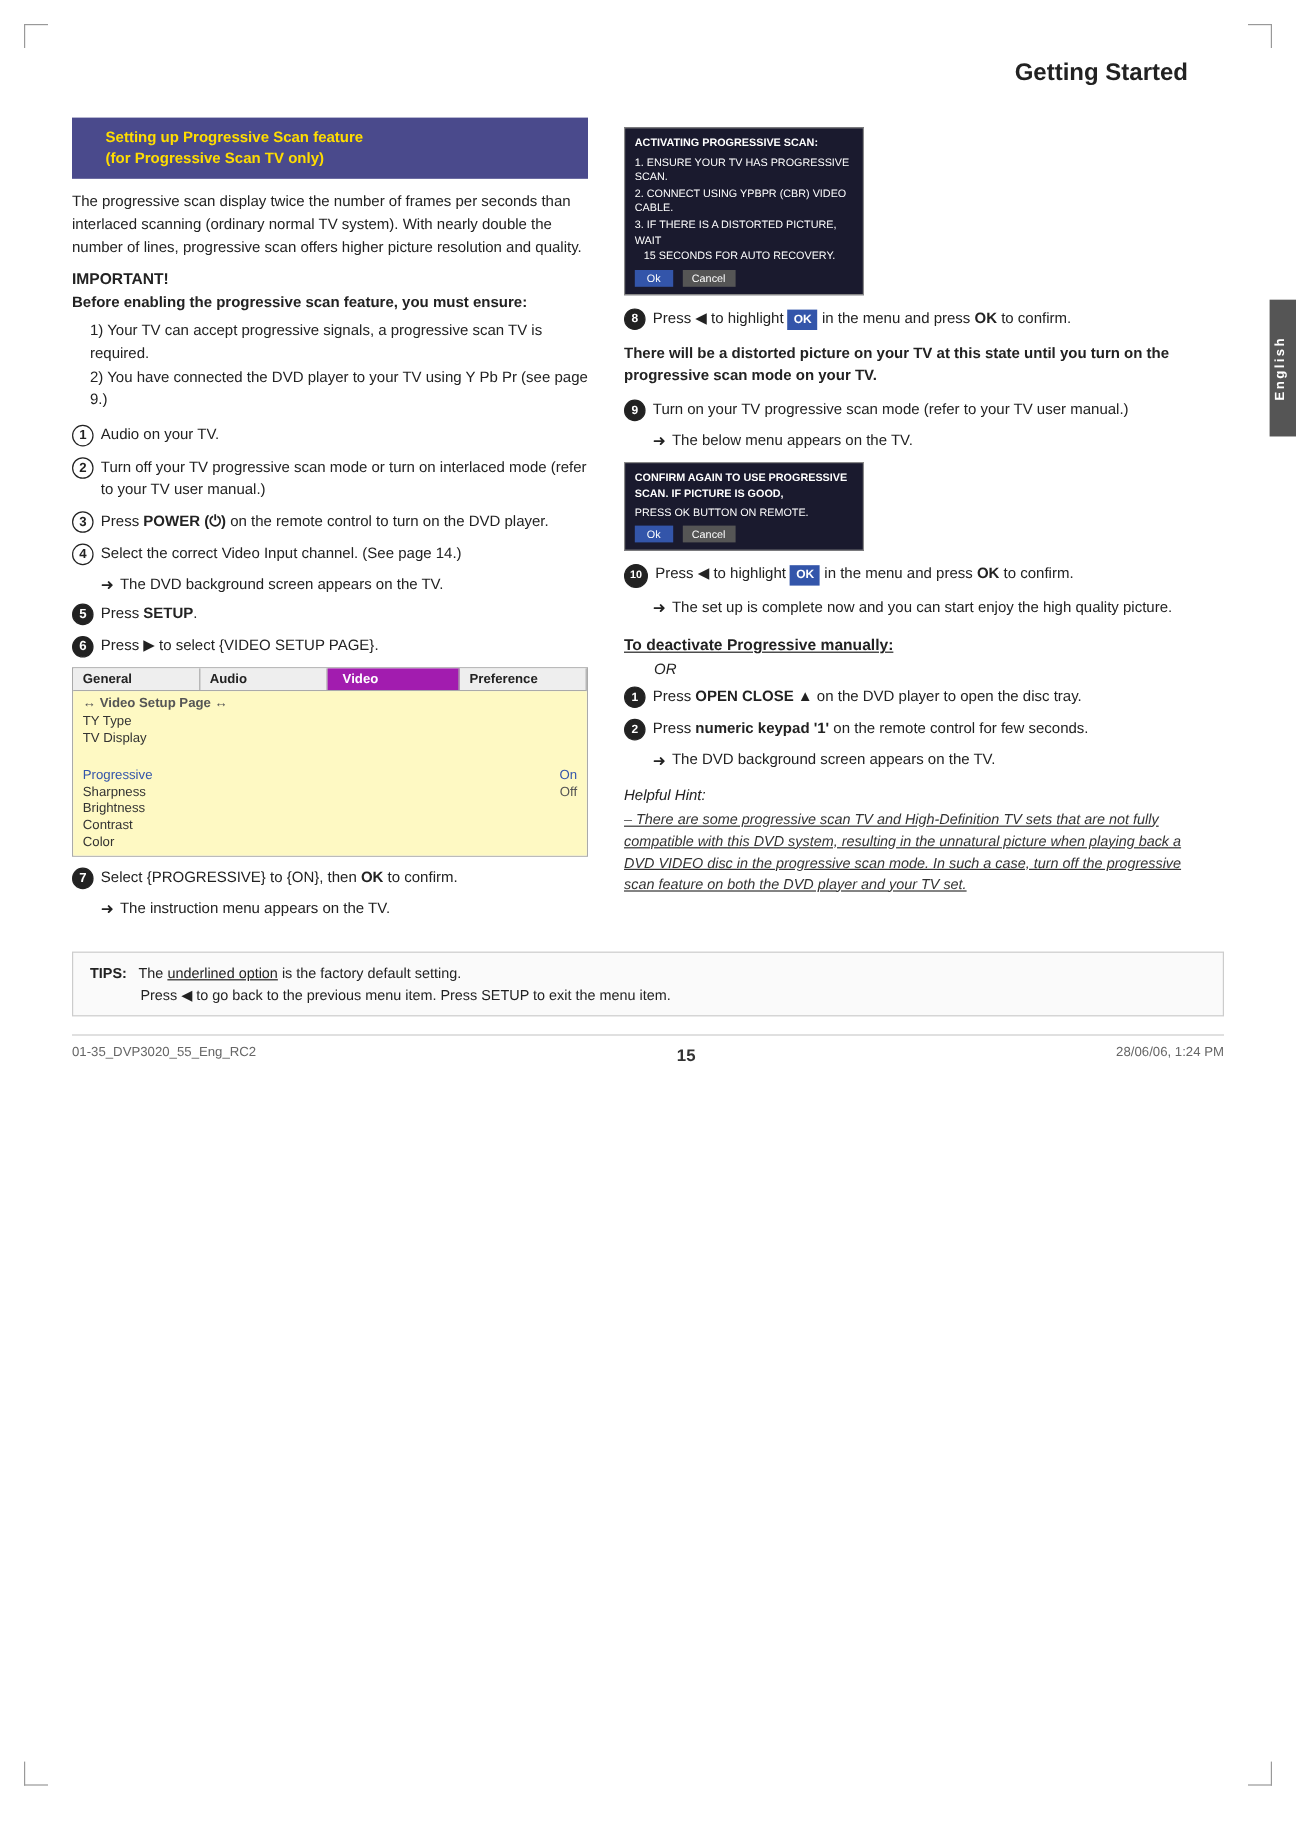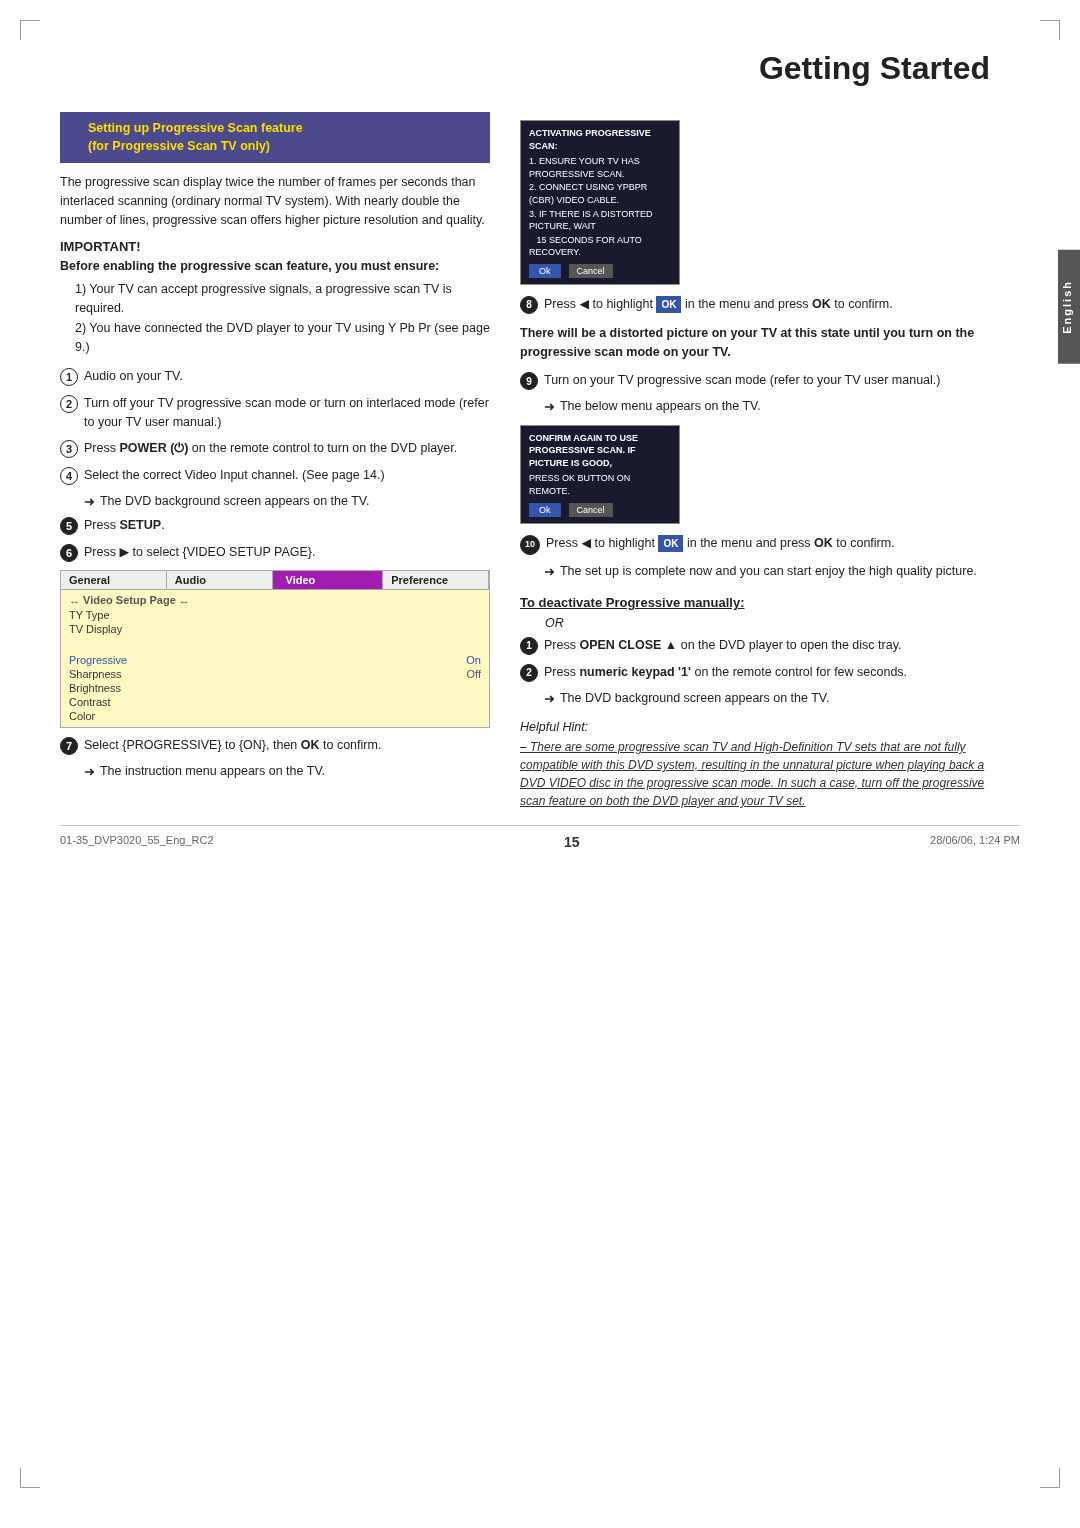"Getting Started" .page-title { font-size: 32px -> 20px }
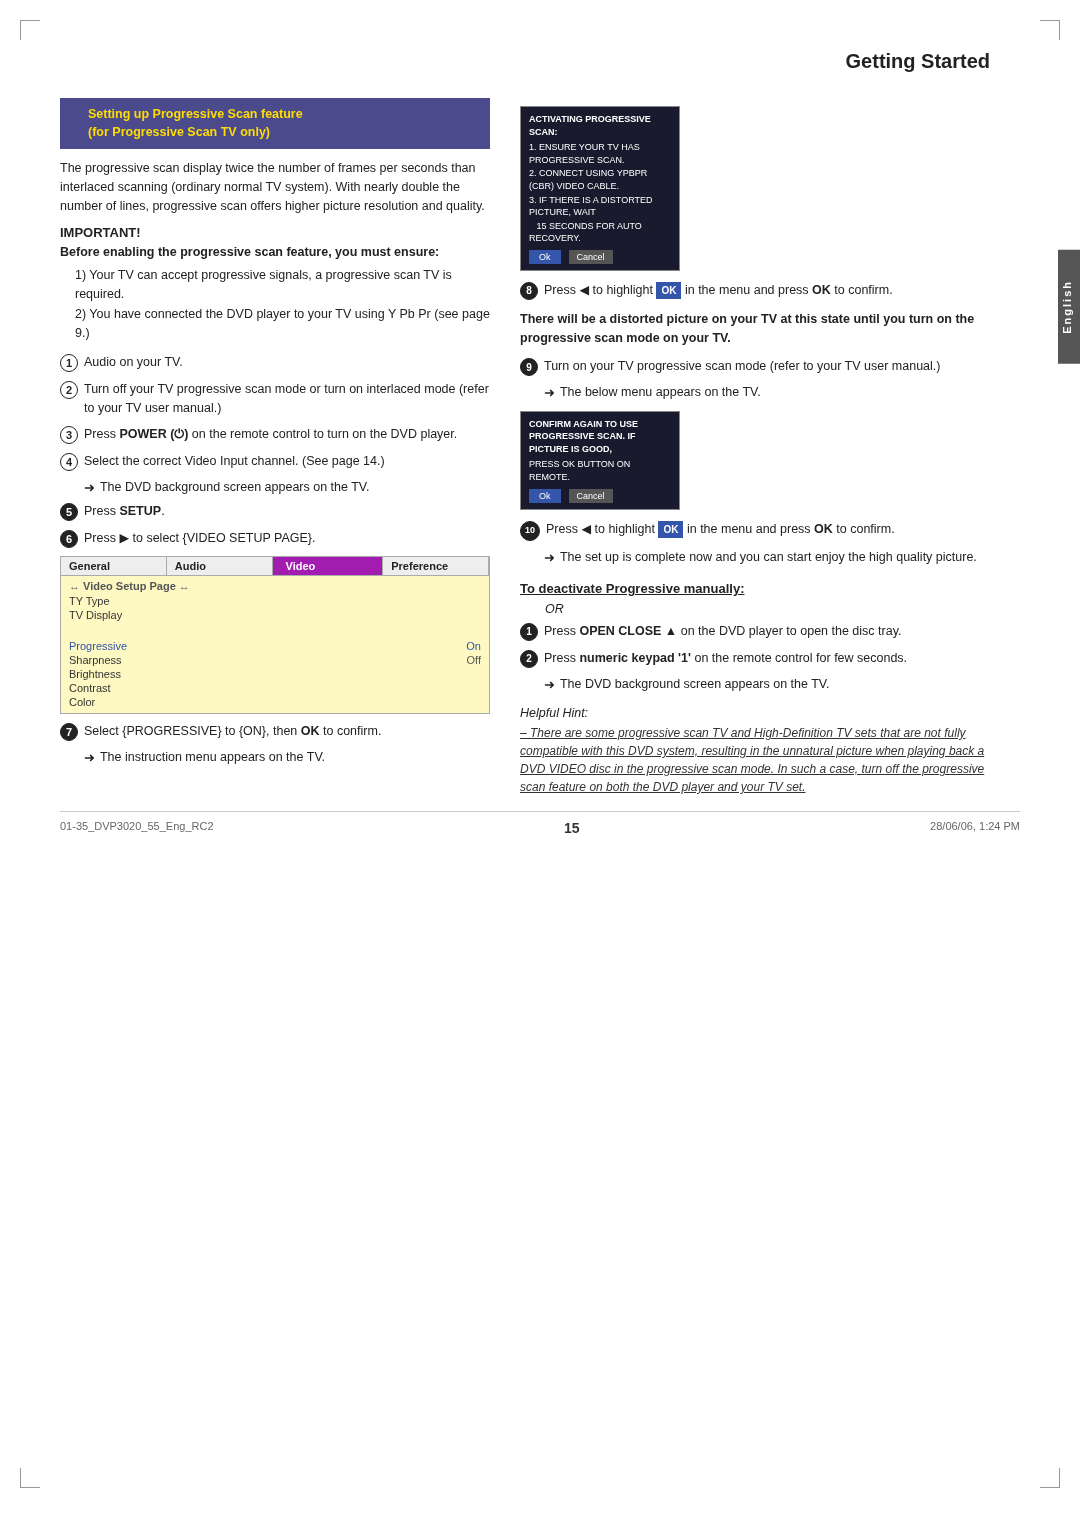"ACTIVATING PROGRESSIVE SCAN:" .screen-box { width: 160px -> 200px }
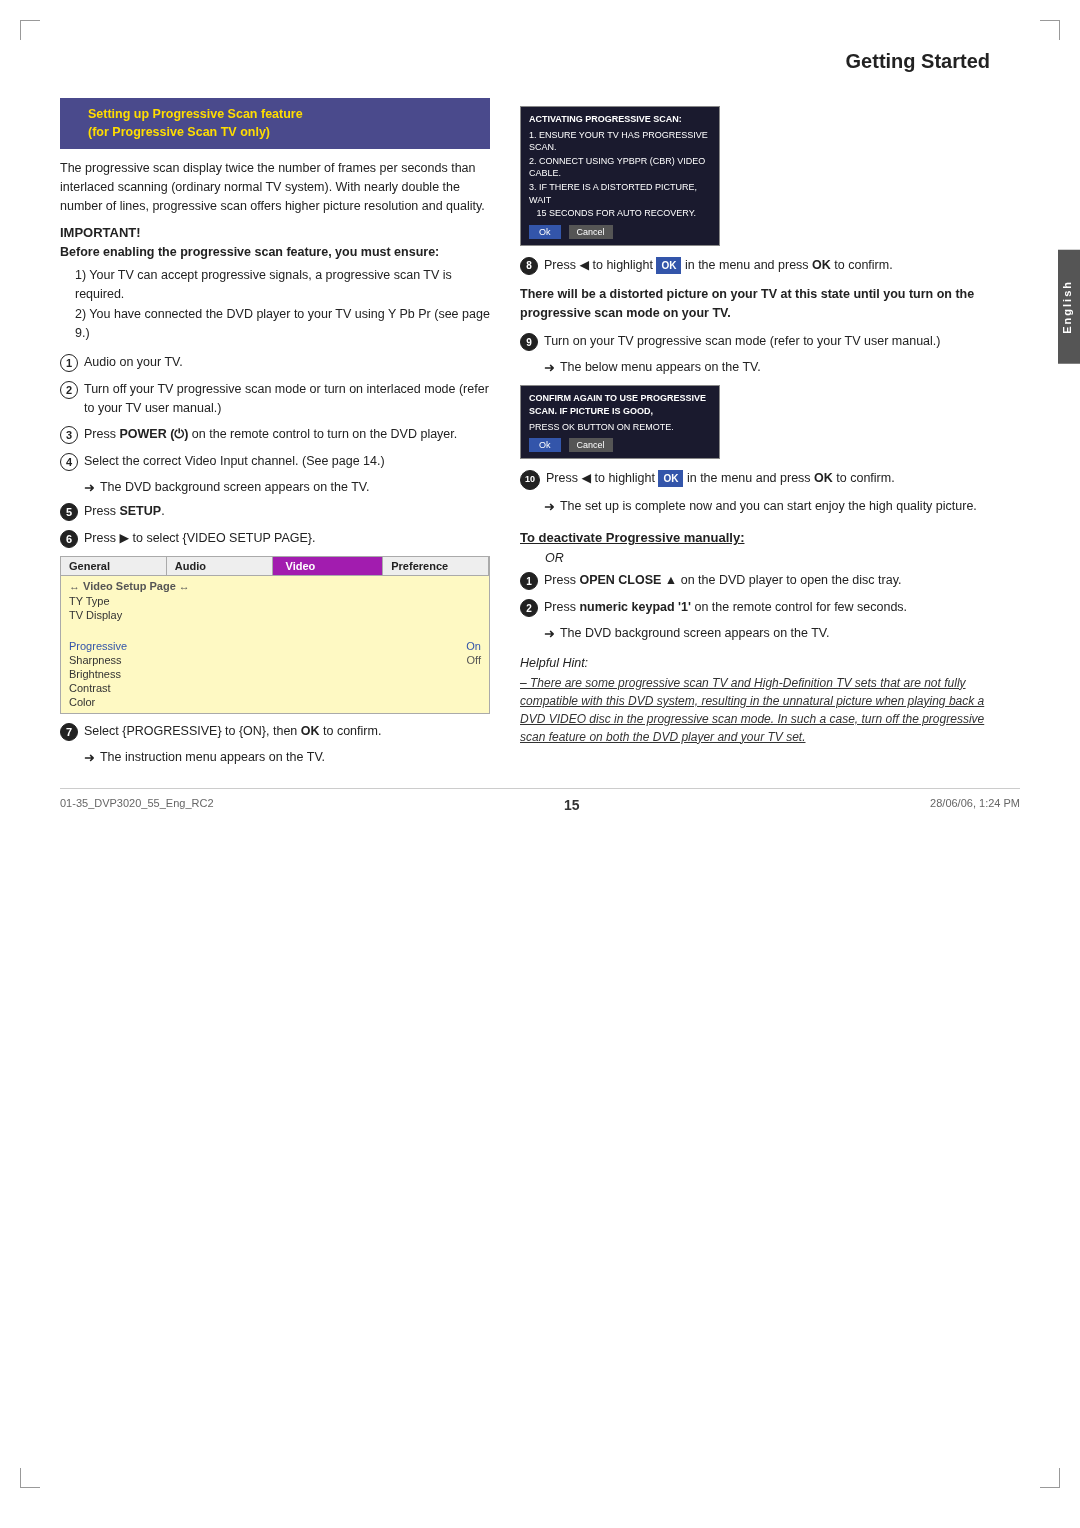"TIPS: The underlined option is" div.tips-bar { html: none -> <div> <span>TIPS:</span> &nbsp; <span>The <span>underlined option</span> is the factory default setting.</span> <br> <span>Press ◀ to go back to the previous menu item. Press SETUP to exit the menu item.</span> </div> }
